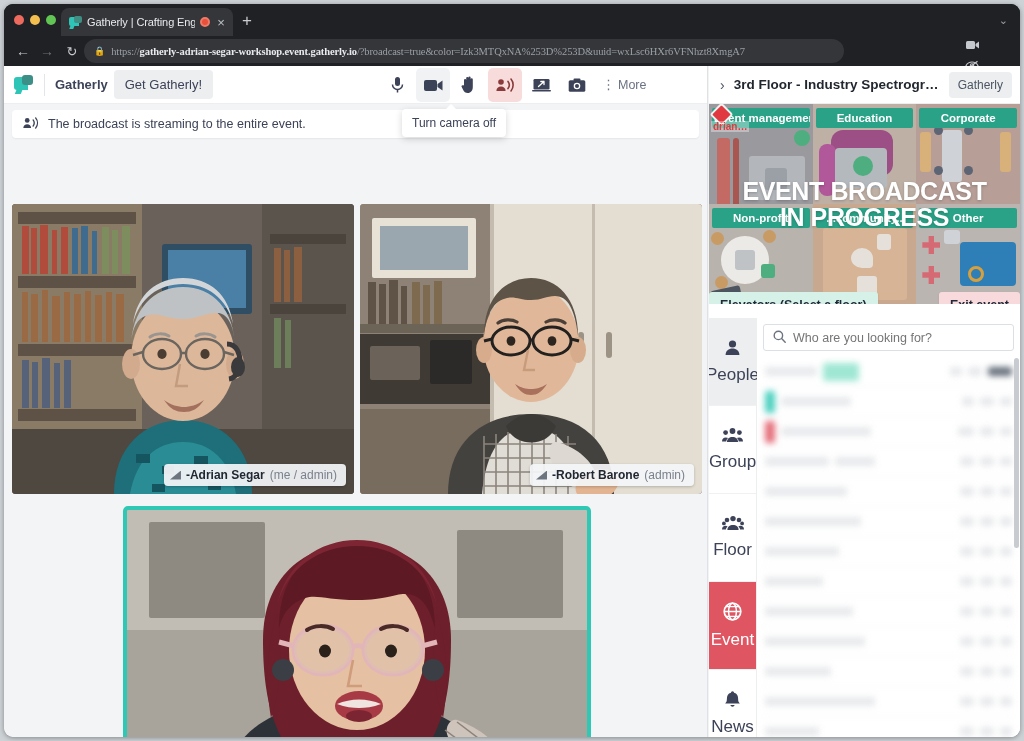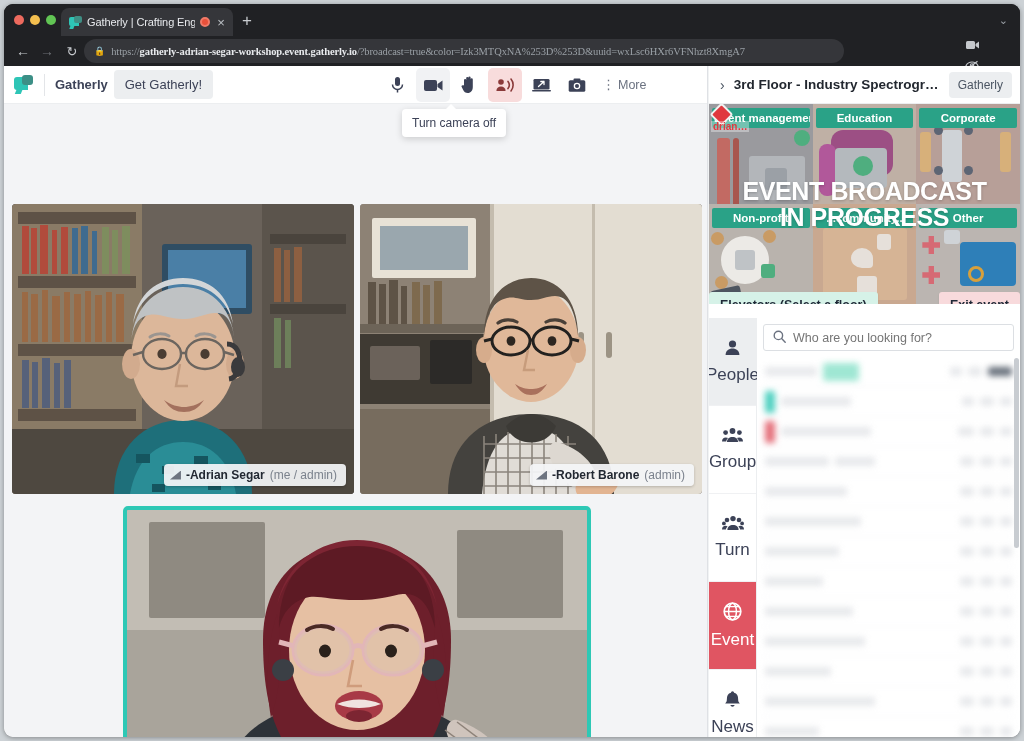"The broadcast is streaming to" div.banner { html: none -> <div> <span> <svg> <circle></circle> <path></path> <path></path> <path></path> </svg> </span> <span>The broadcast is streaming to the entire event.</span> </div> }
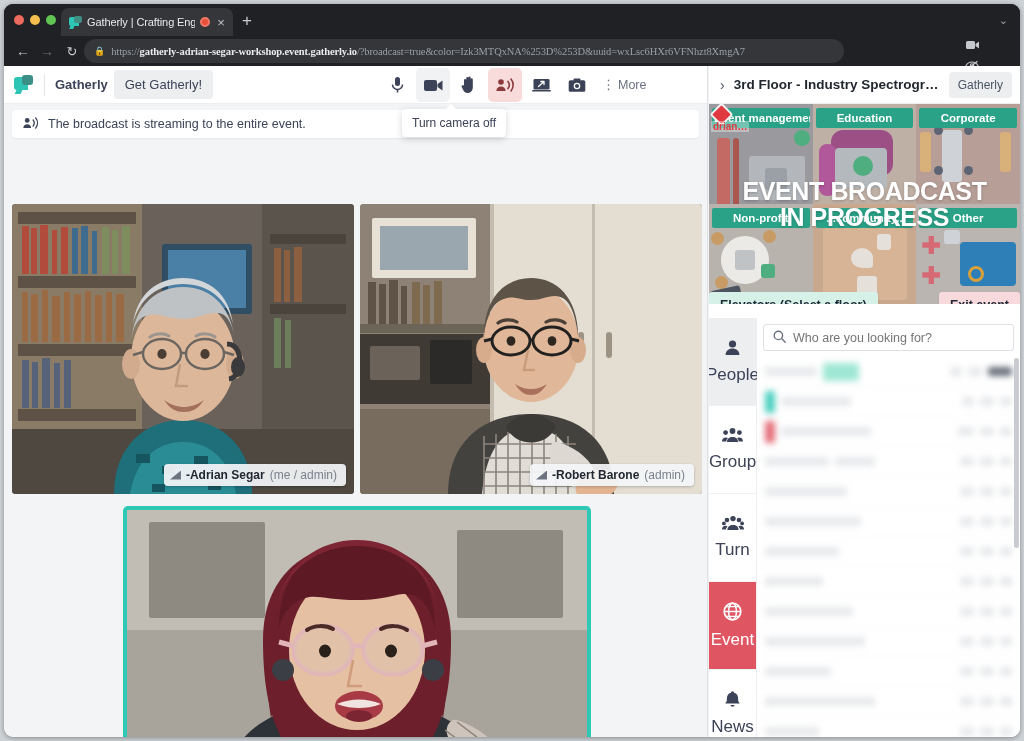"Turn" span.rail-label { text: Turn -> Floor }
